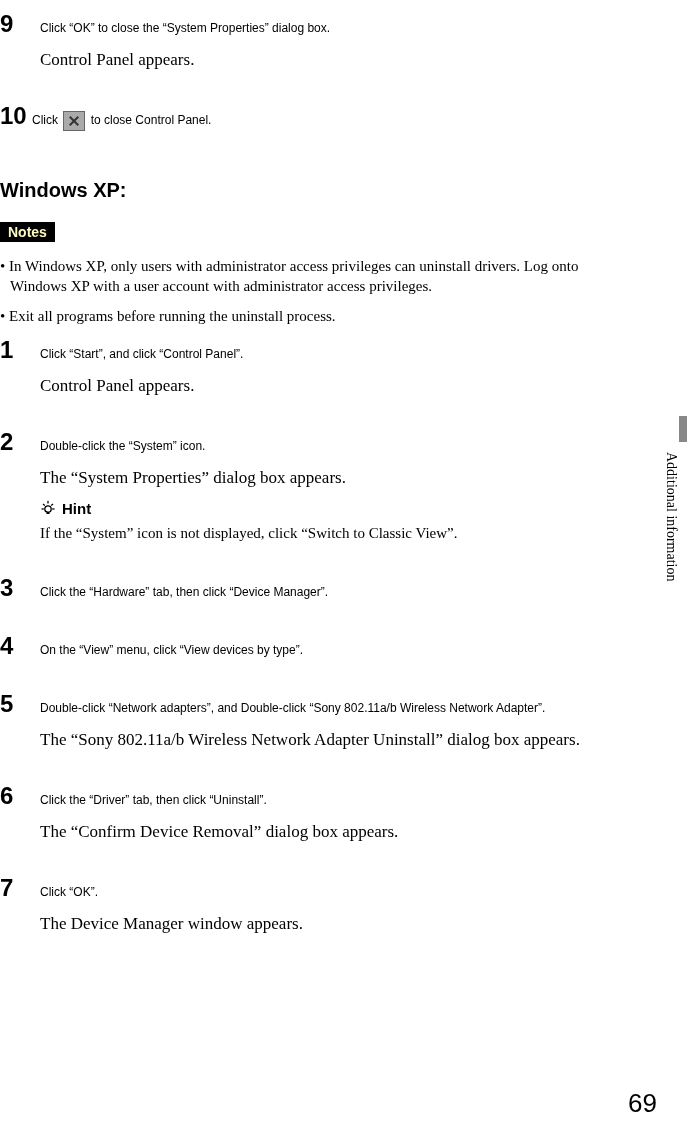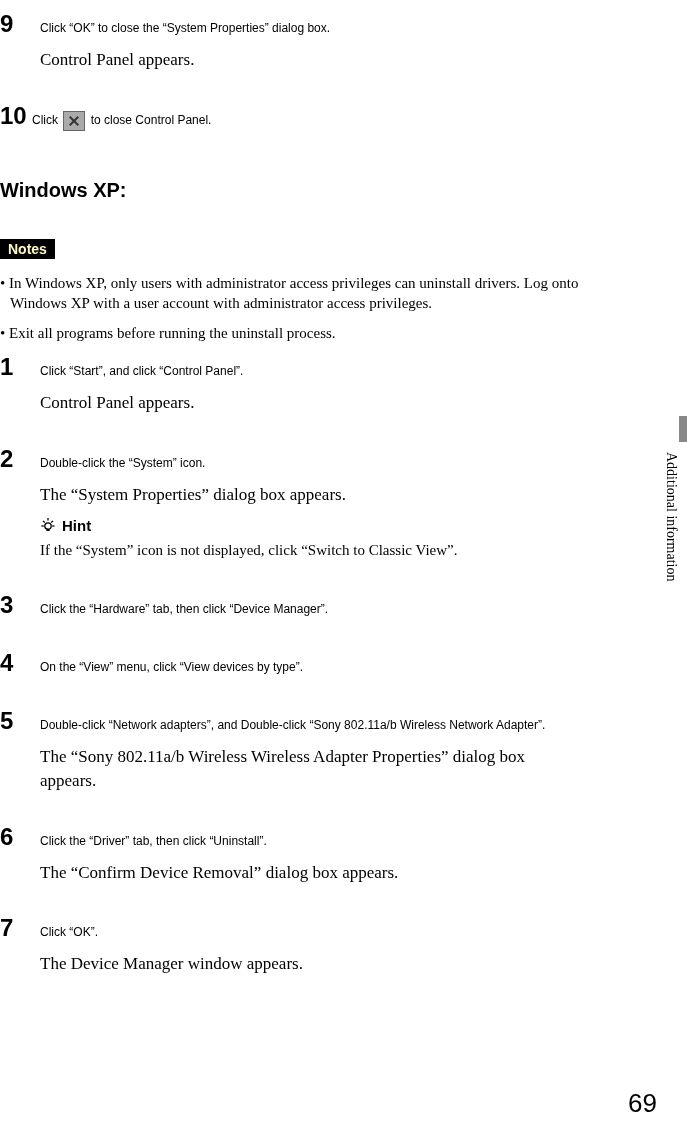"Windows XP:" .section-heading { margin-bottom: 37px -> 20px }
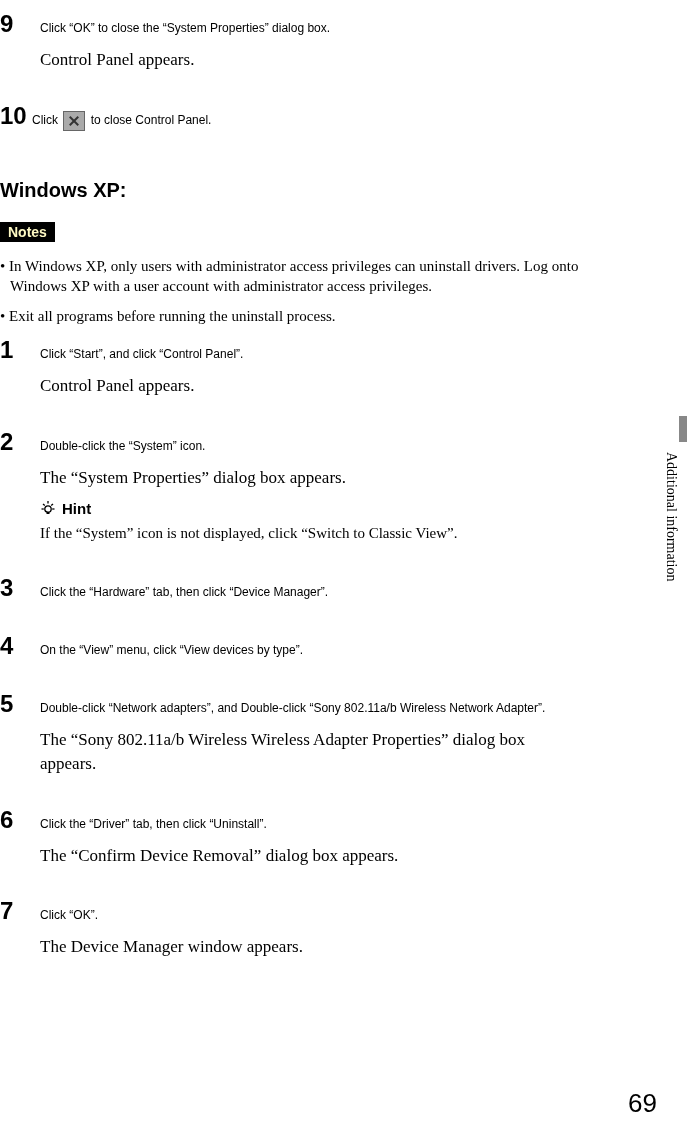"The “Sony 802.11a/b Wireless Wireless" div.step-result { text: Wireless Adapter Properties -> Network Adapter Uninstall }
